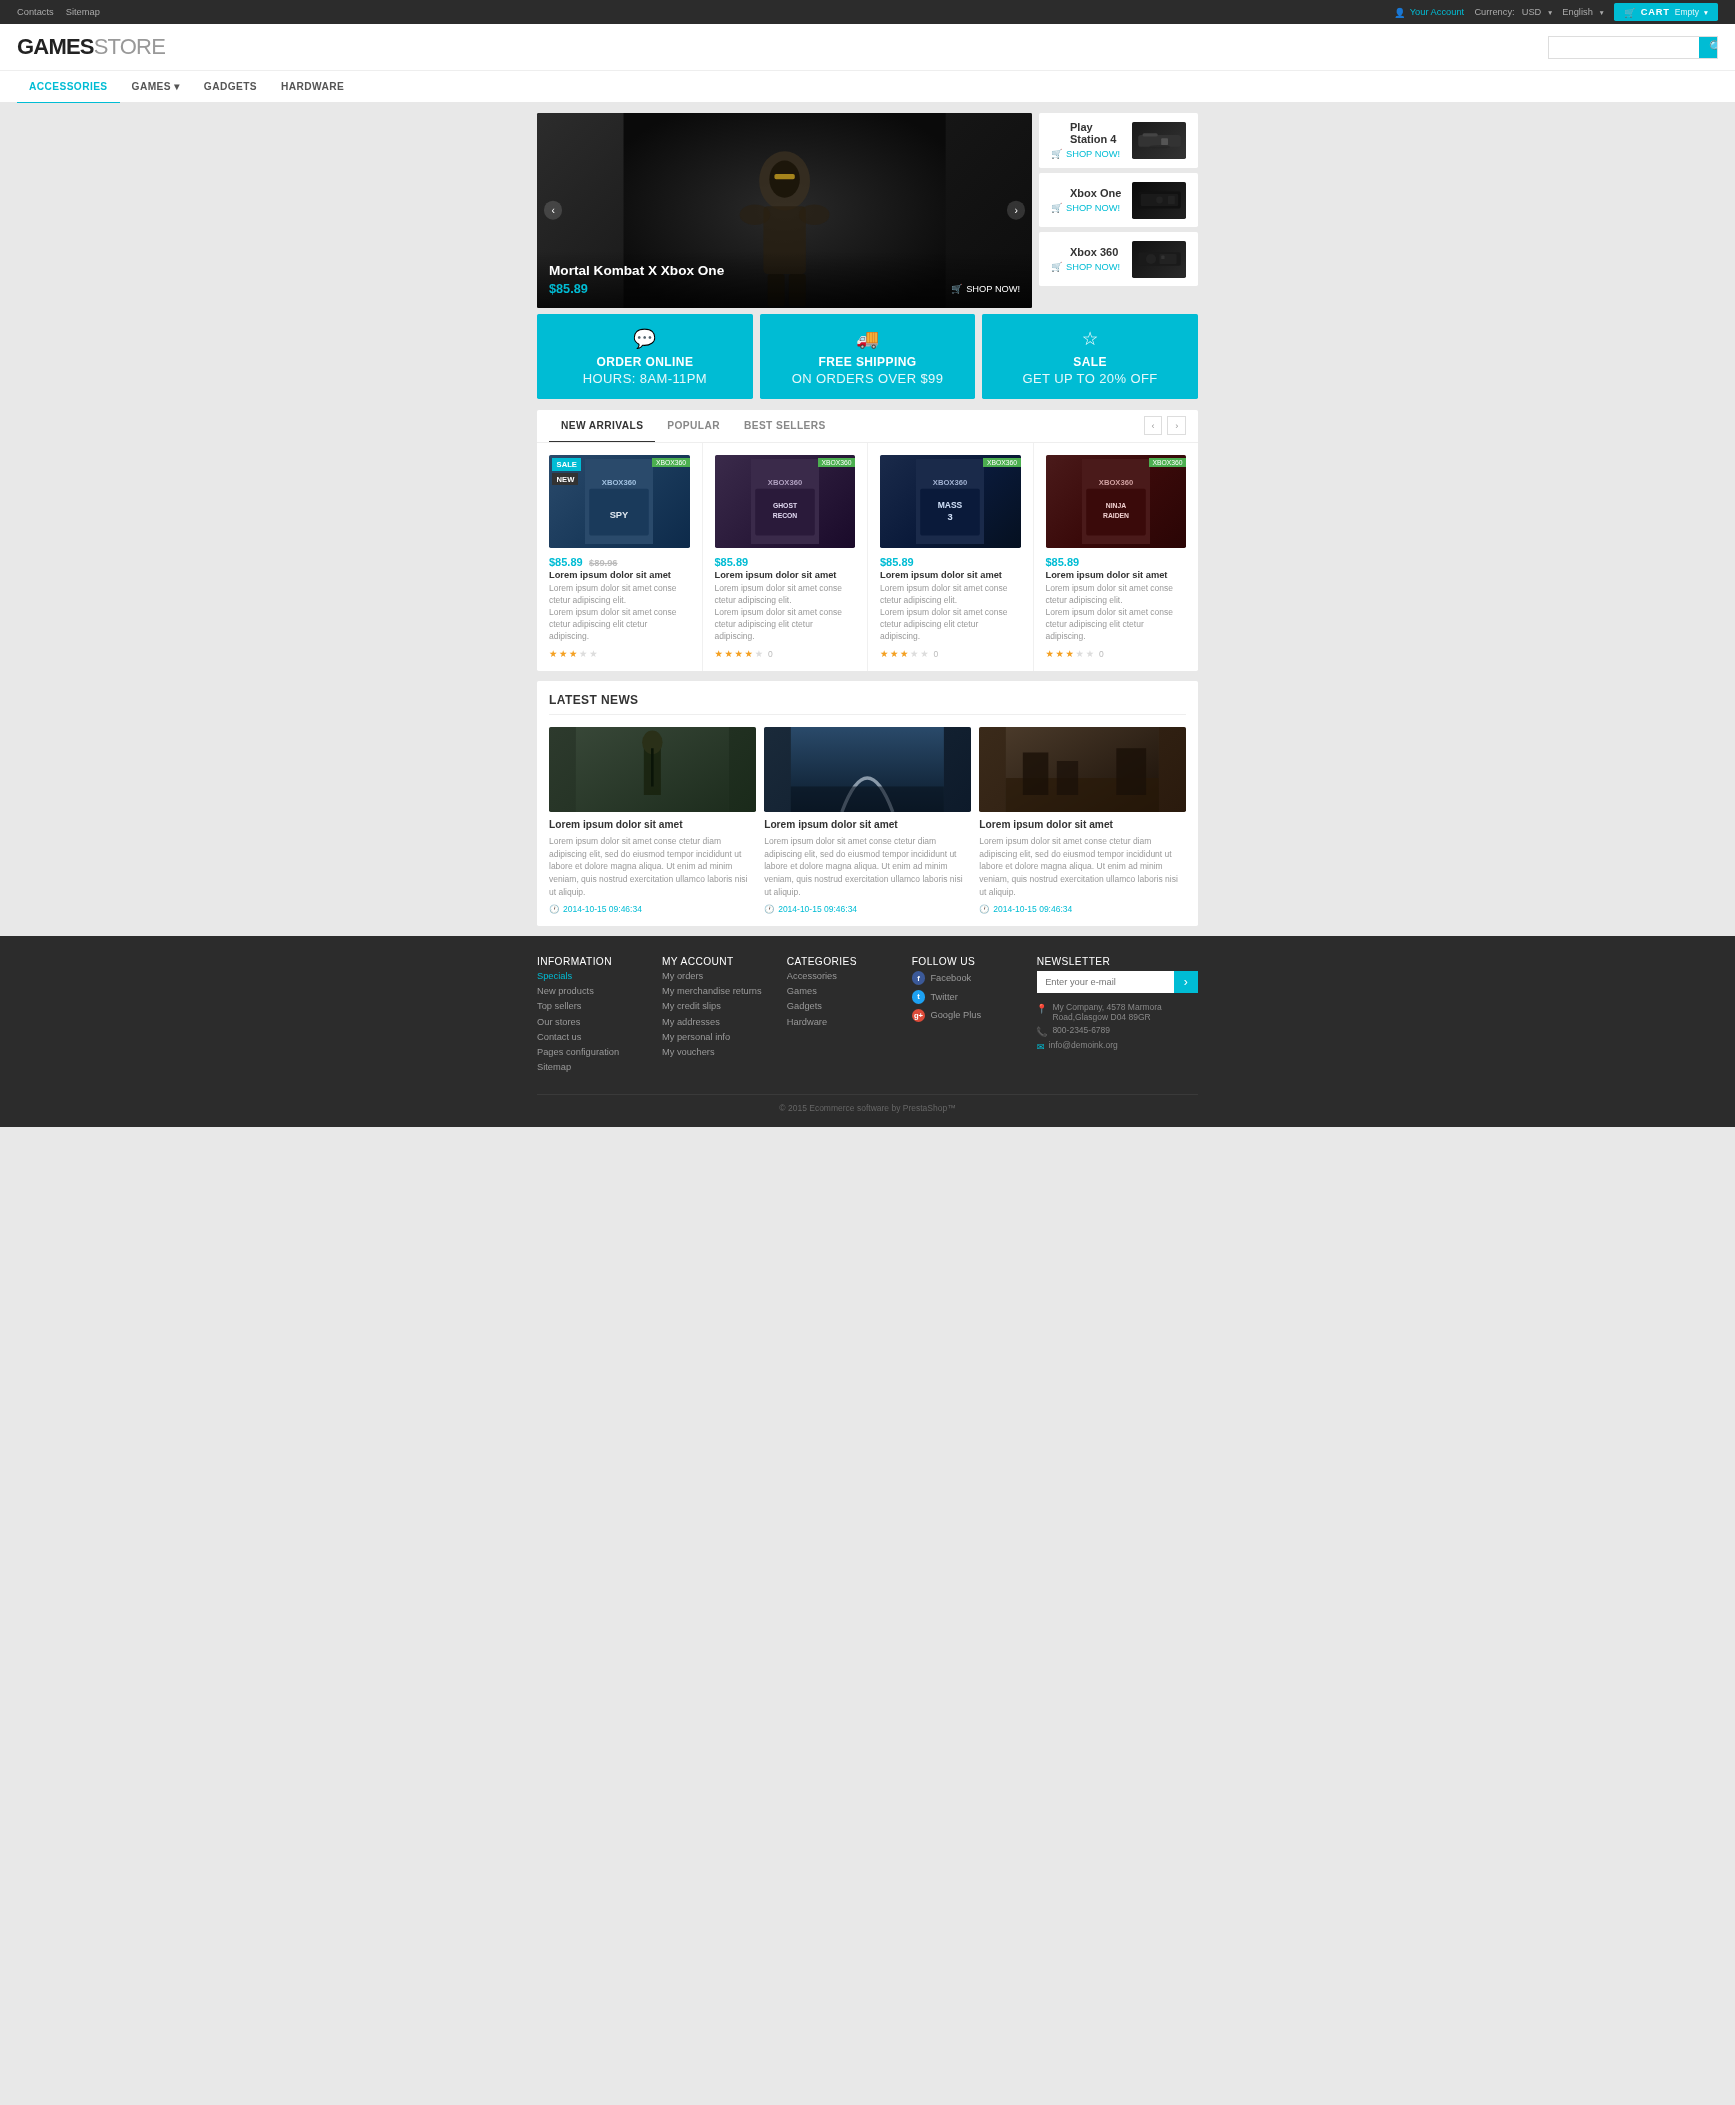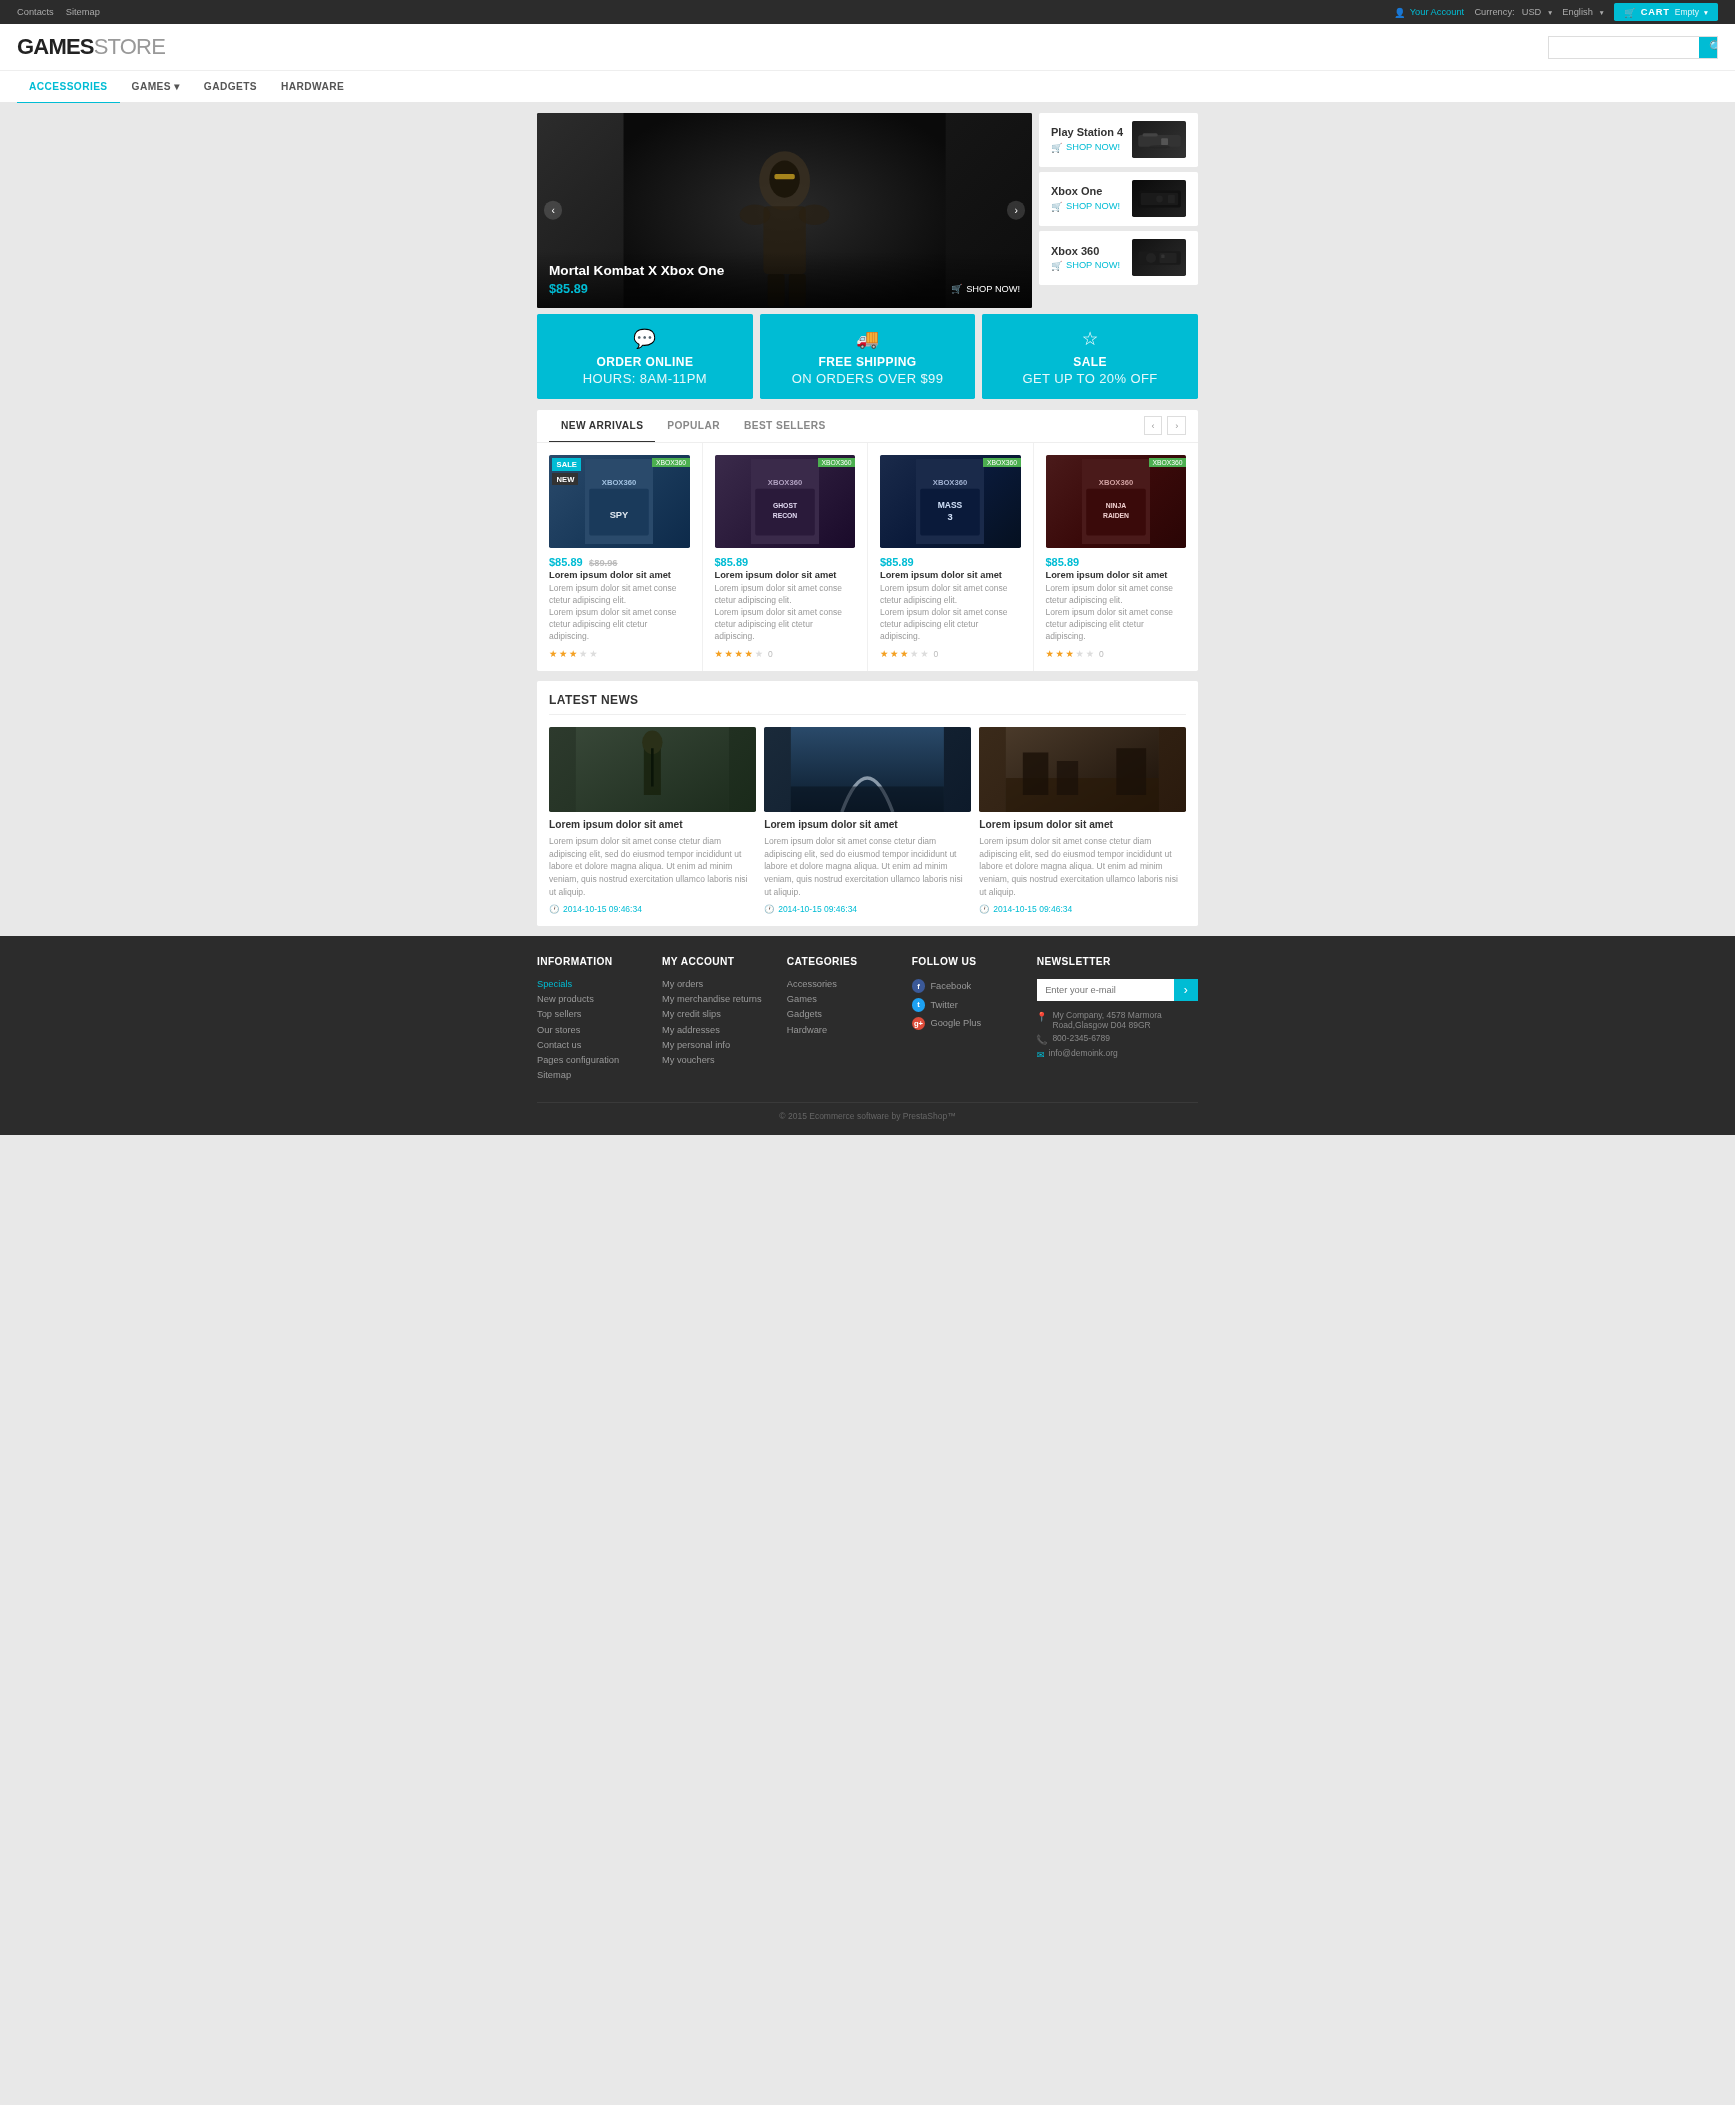"Play Station 4" .side-product-name { margin-left: none -> 19px }
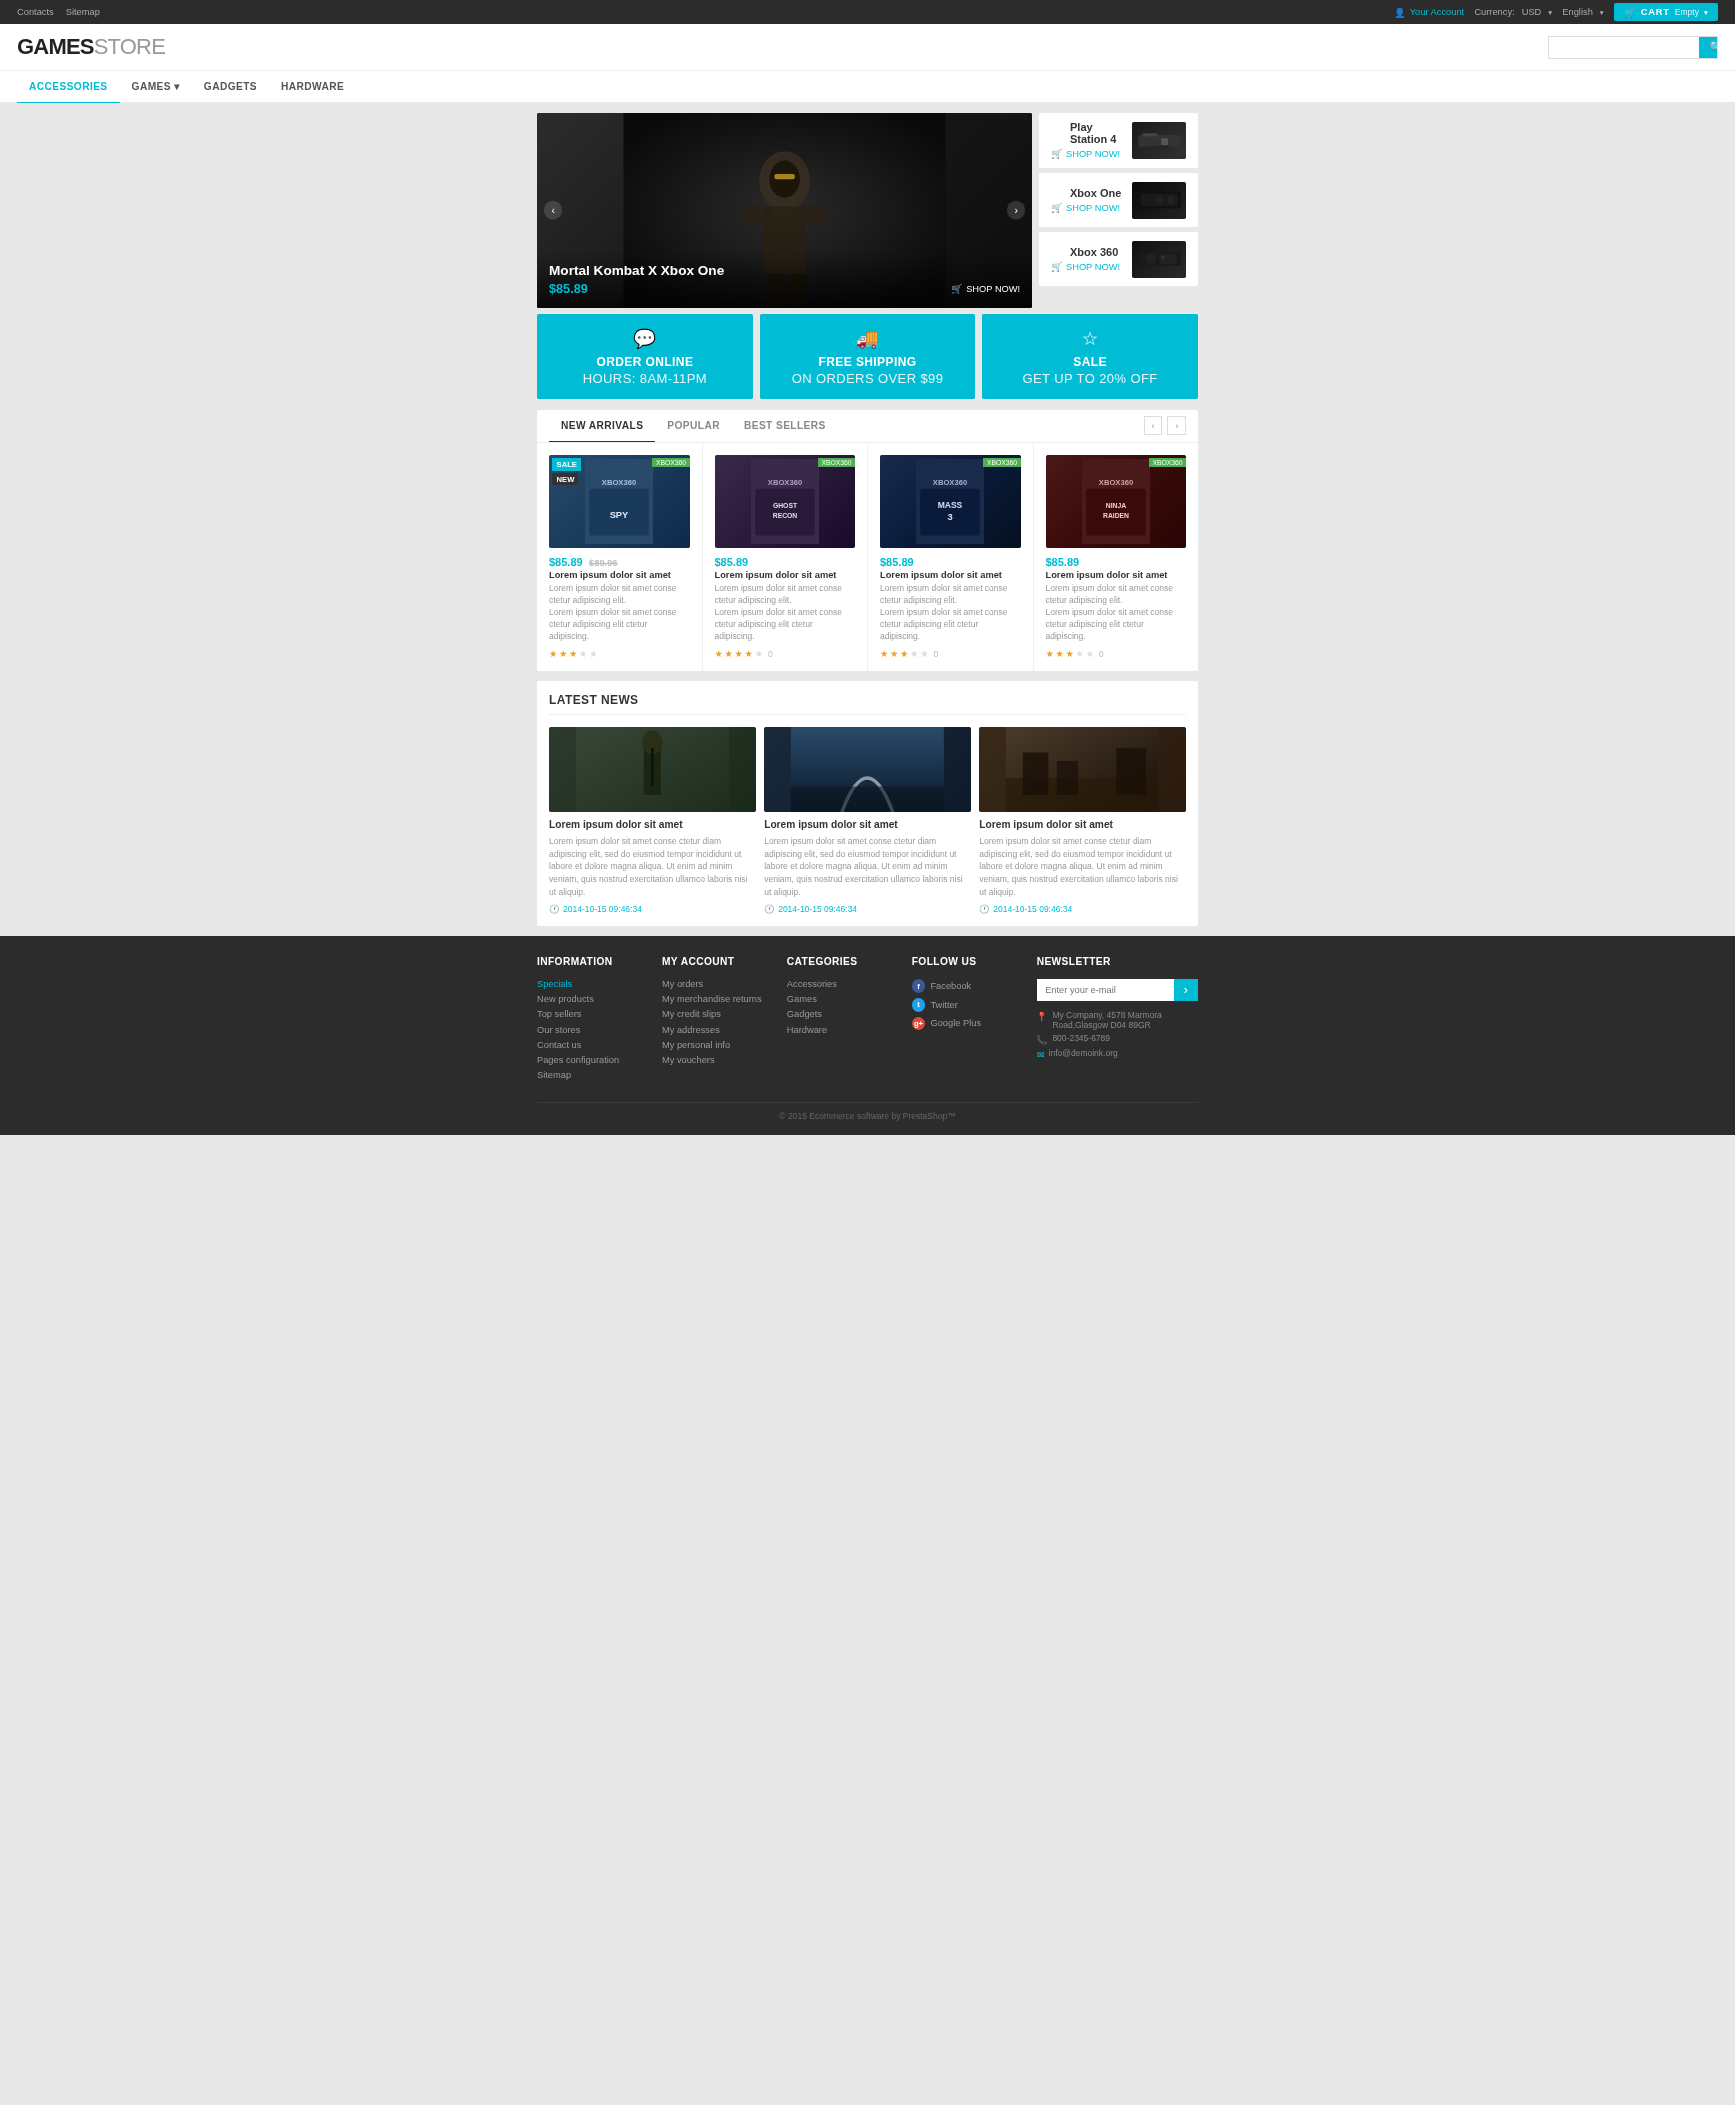"INFORMATION" .footer-col-title { font-weight: bold -> normal; margin-bottom: 12px -> 4px }
